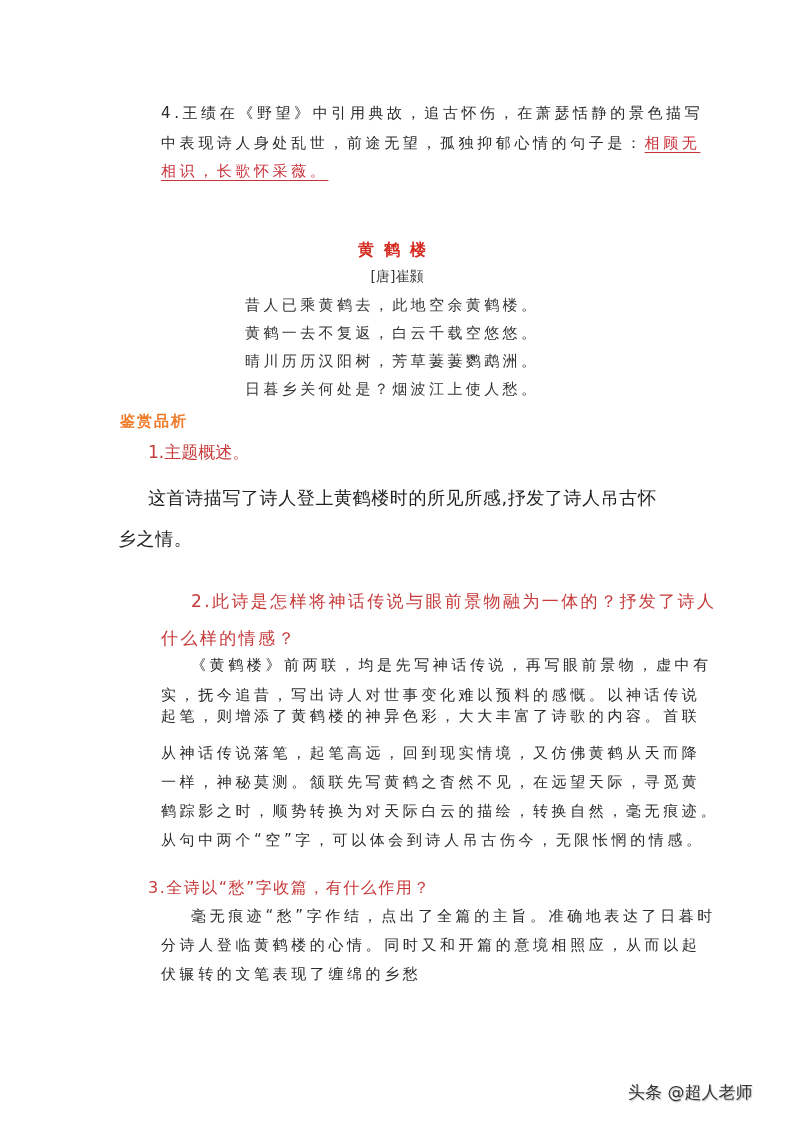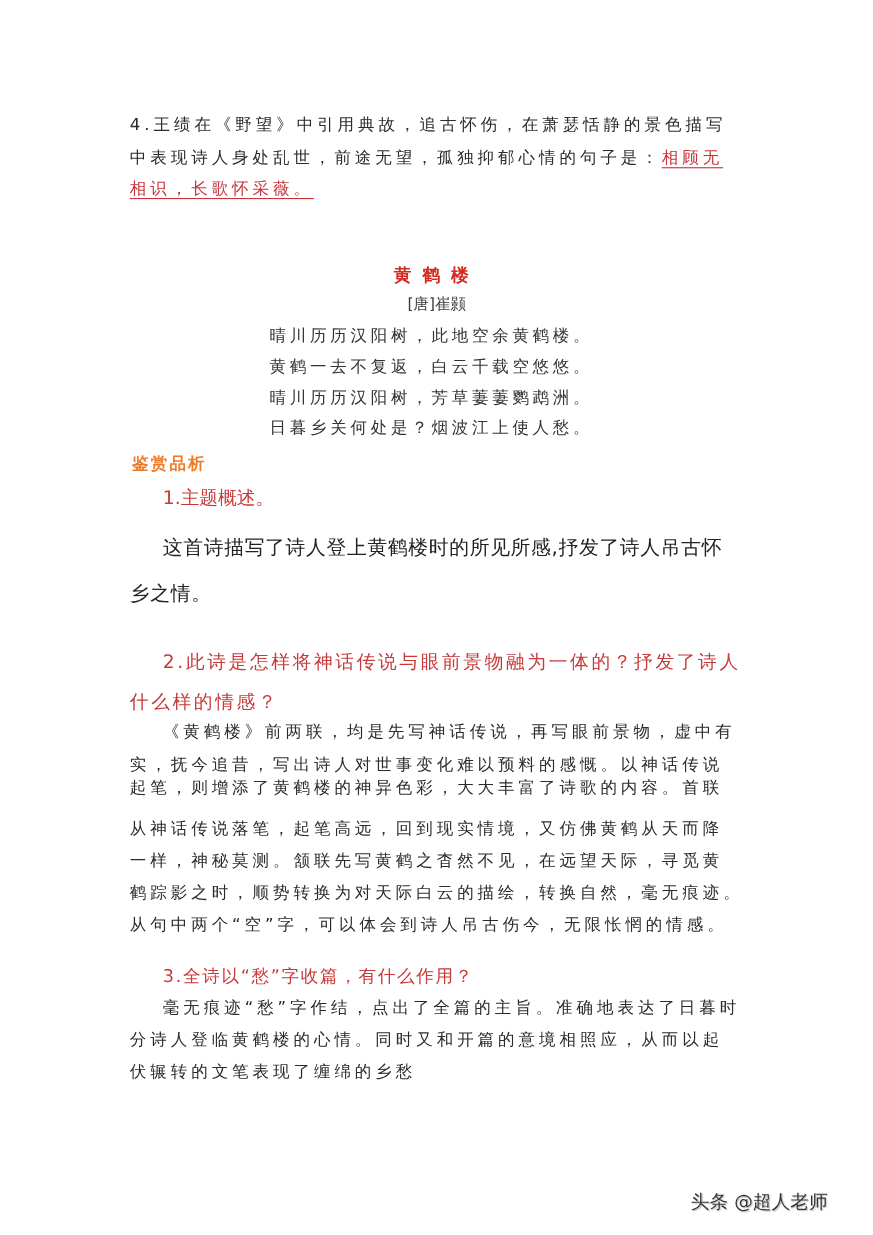"4.王绩在《野望》中引用典故，追古怀伤，在萧瑟恬静的景色描写" .spaced { margin-left: none -> 43px }
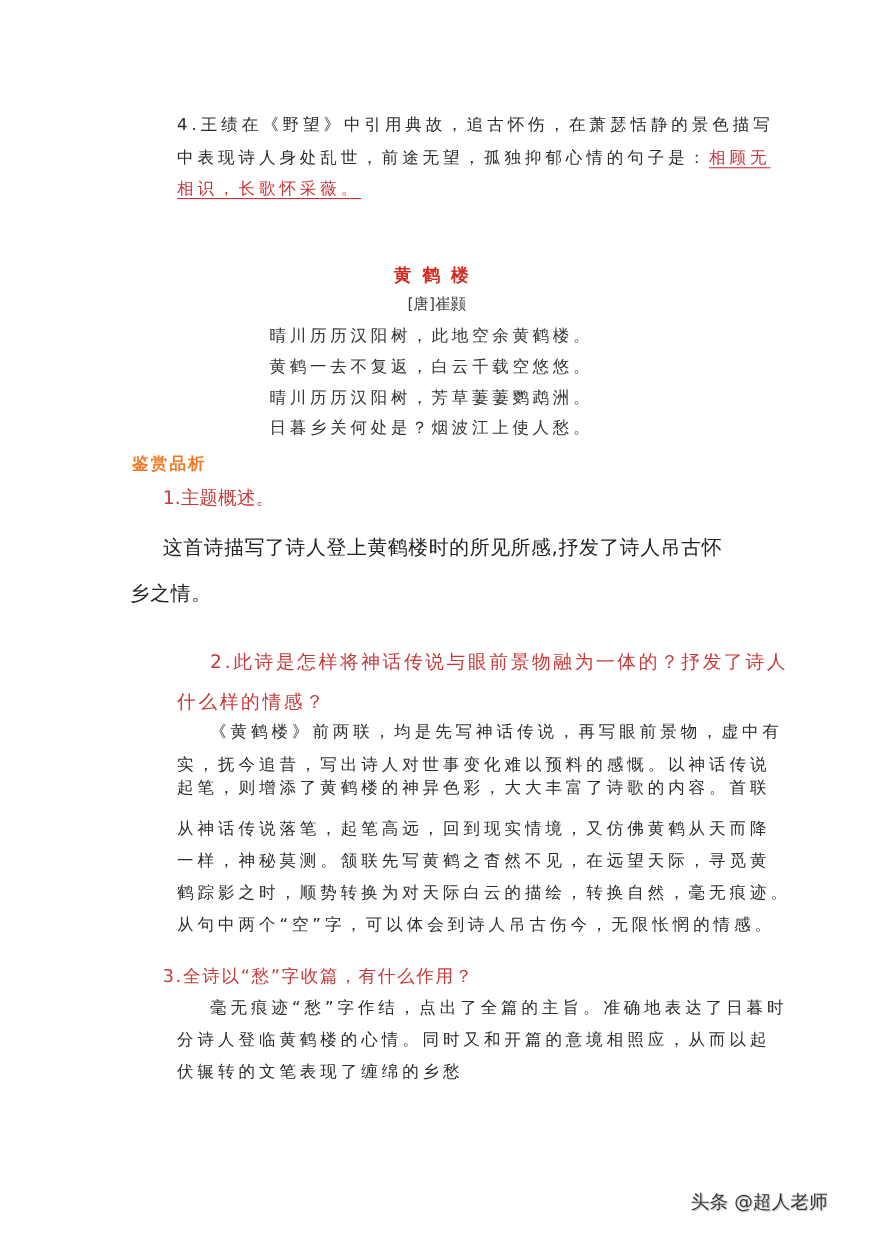"晴川历历汉阳树，此地空余黄鹤楼。" div.poem-line { text: 晴川历历汉阳树 -> 昔人已乘黄鹤去 }
